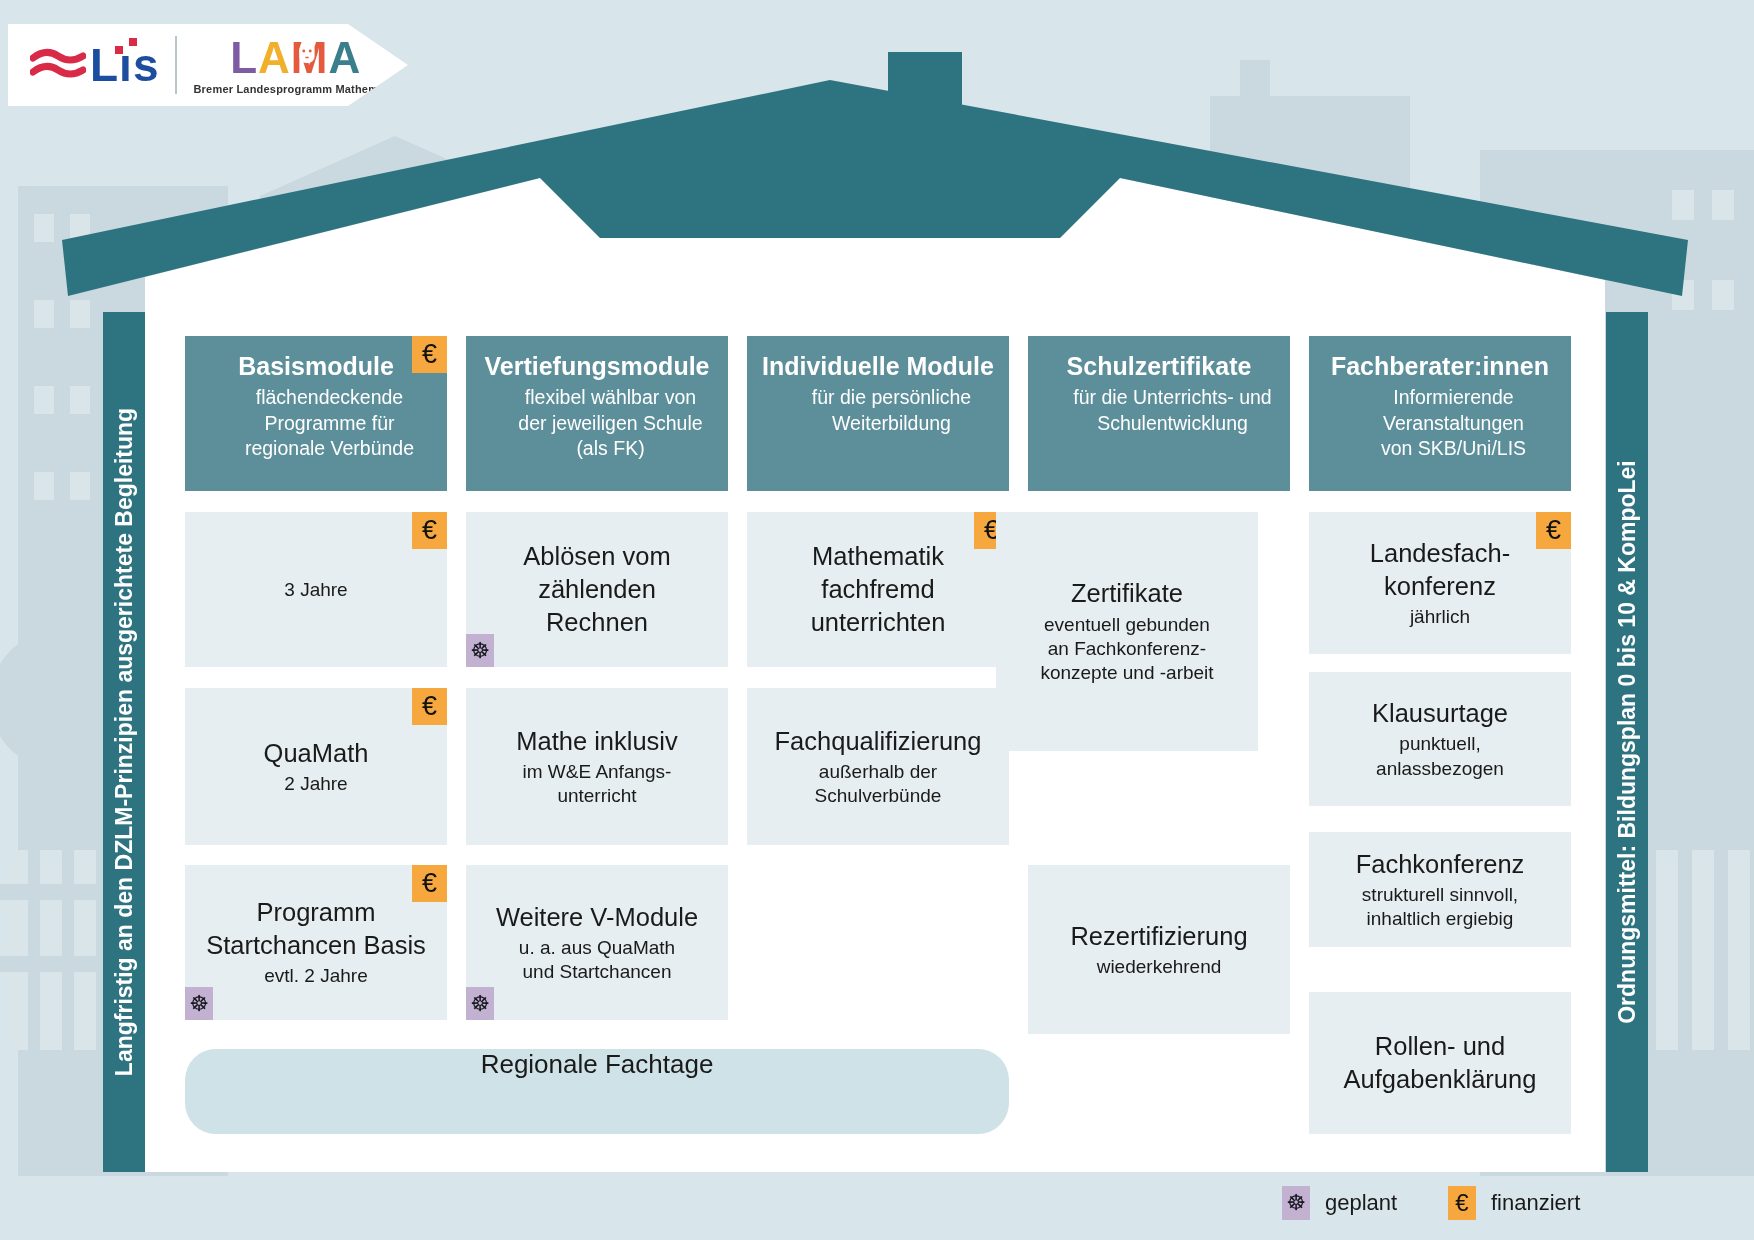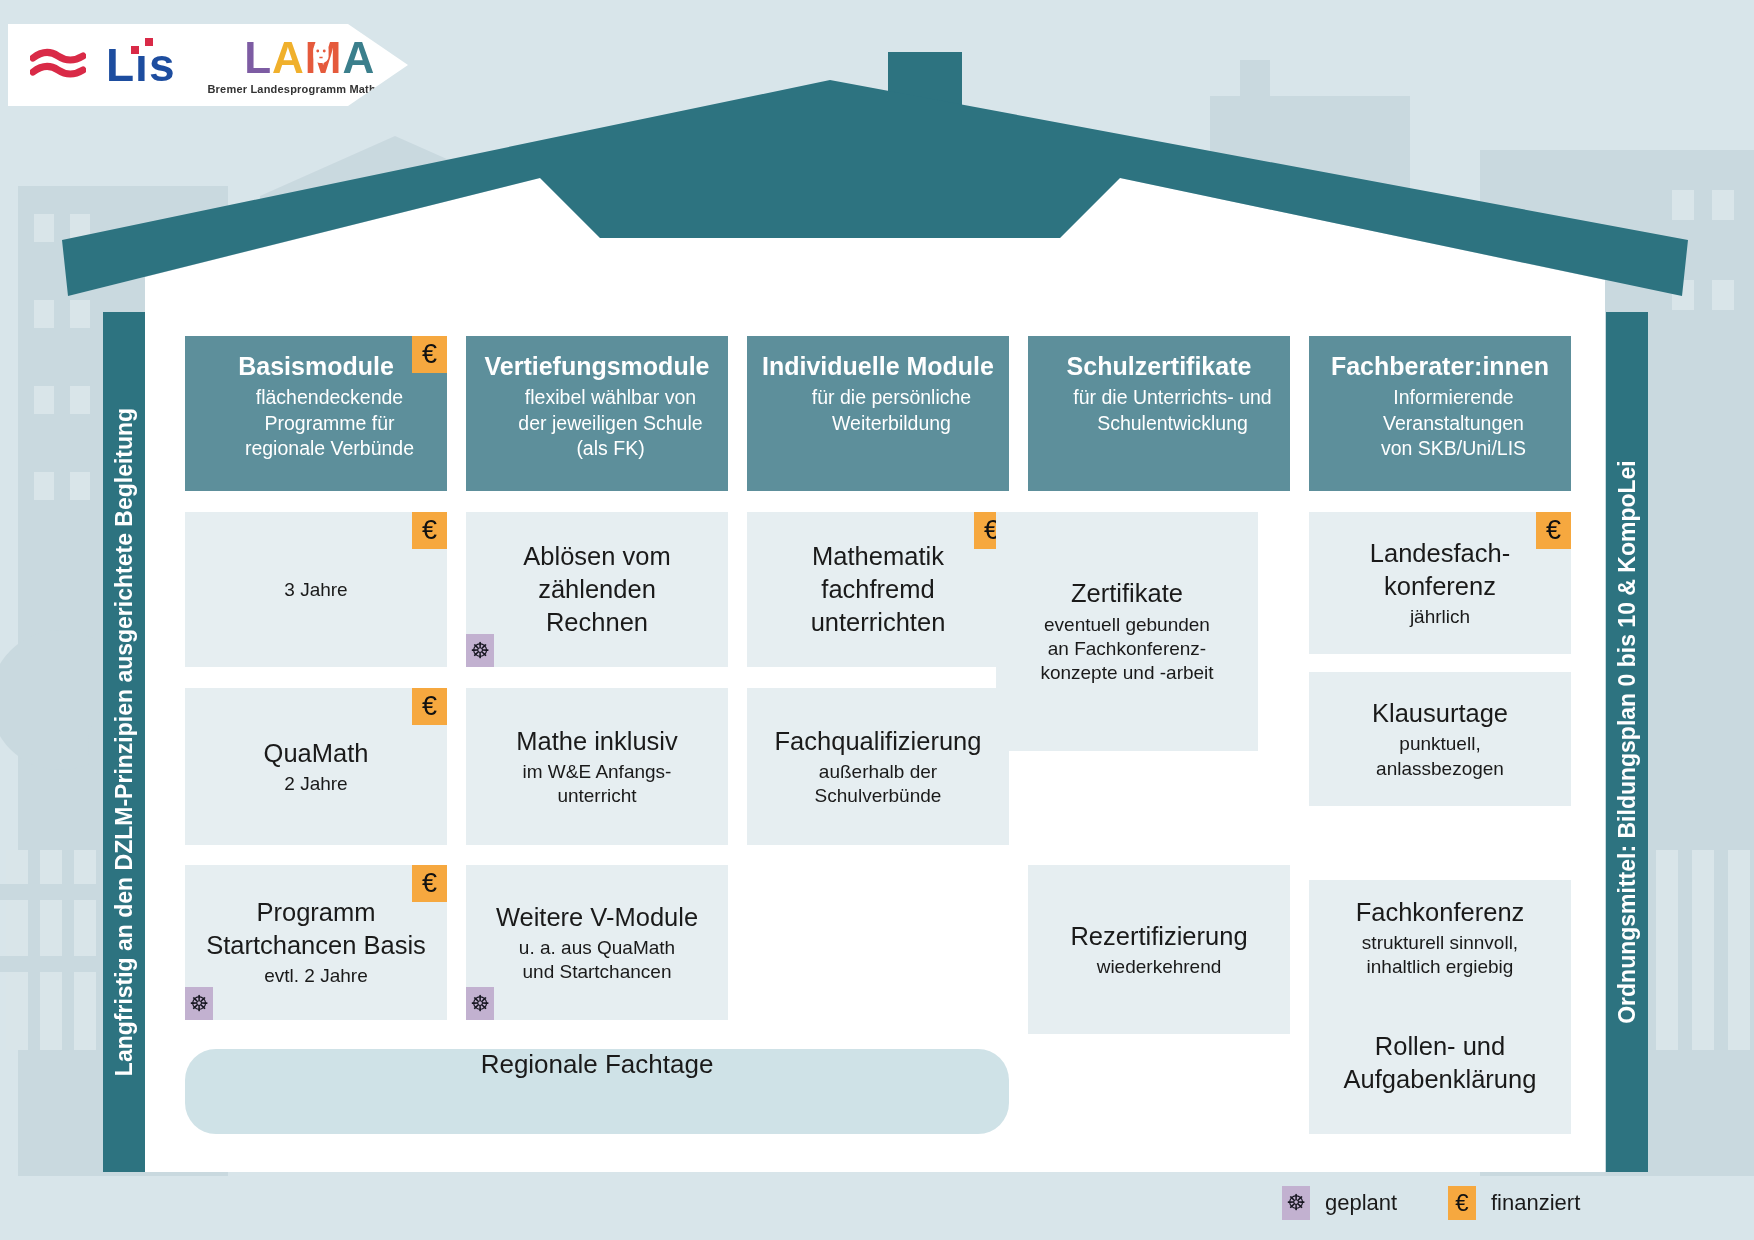"Lıs" .lis { gap: 20px -> 4px }
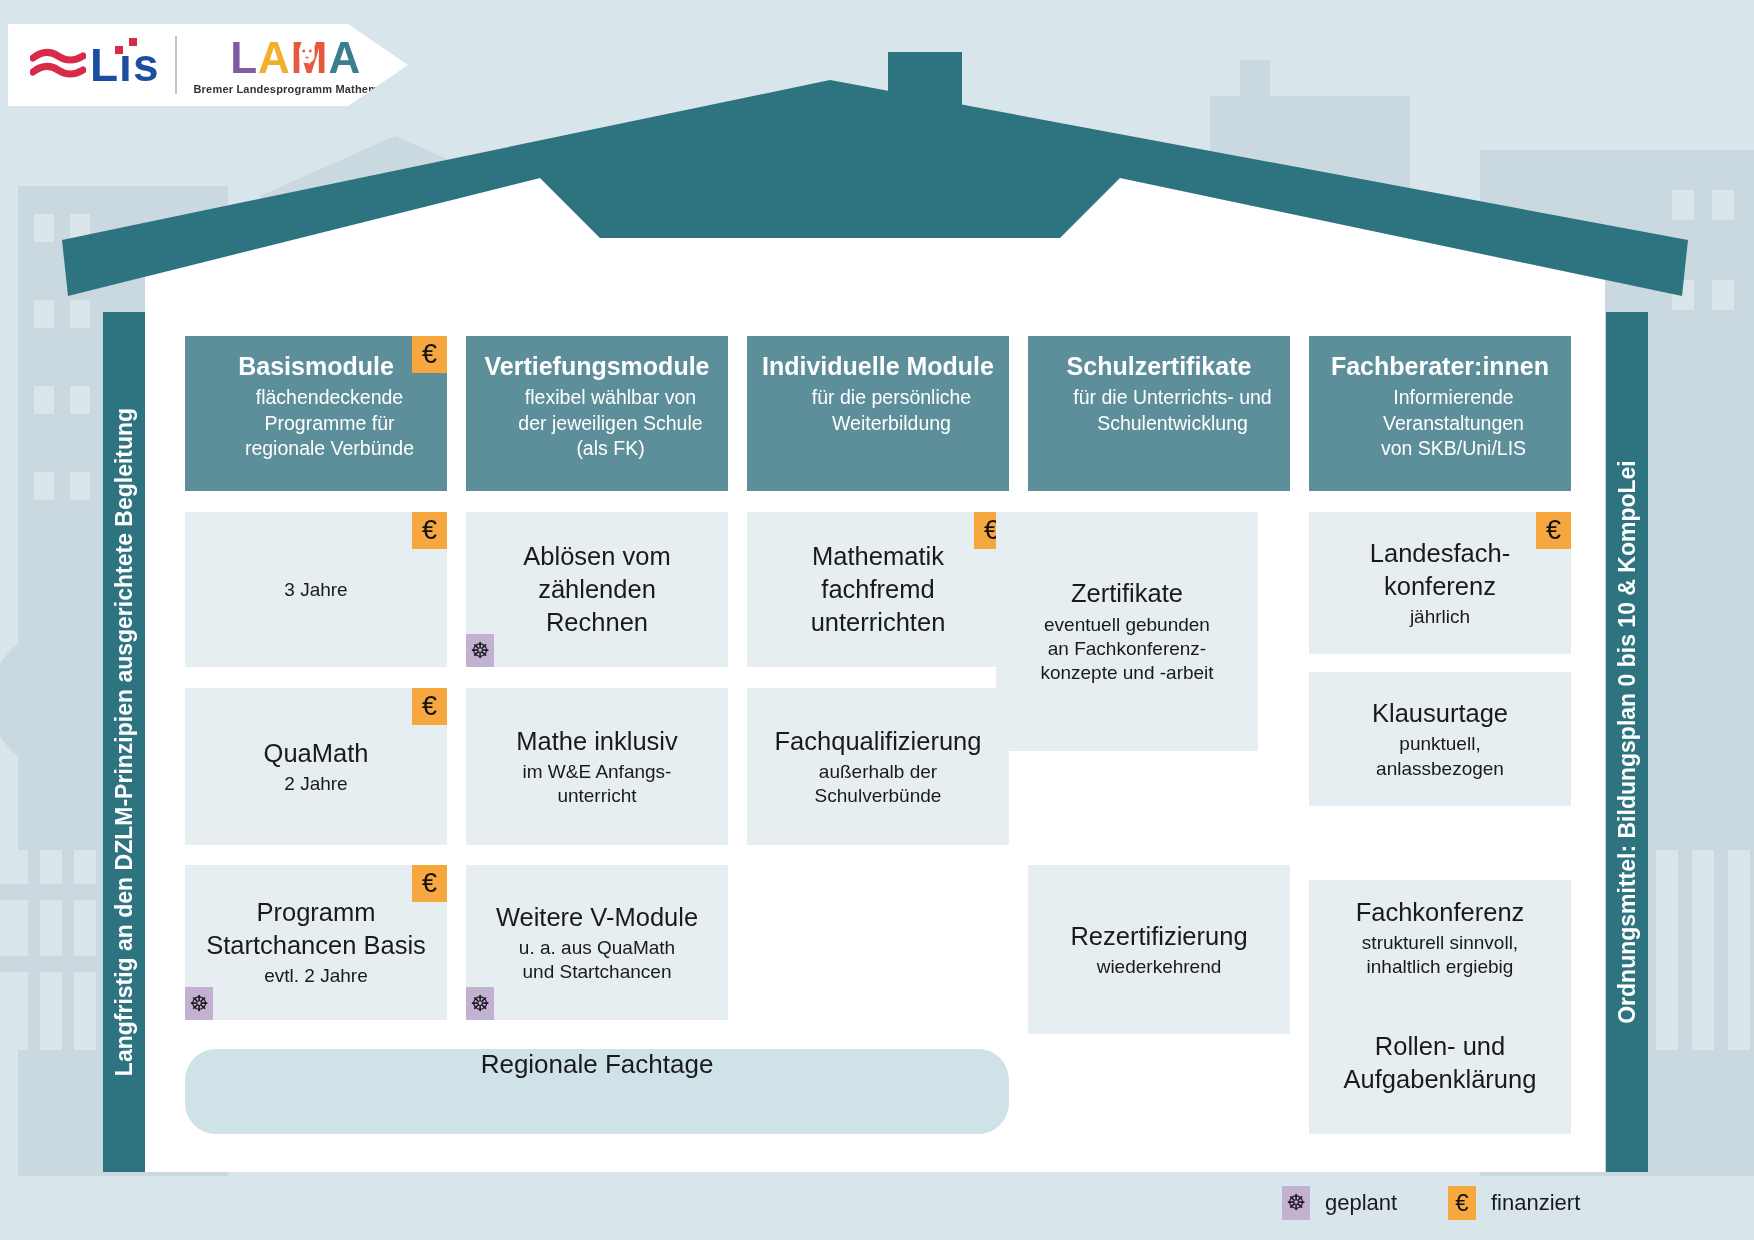"Fachkonferenz" div.card { top: 880px -> 832px }
